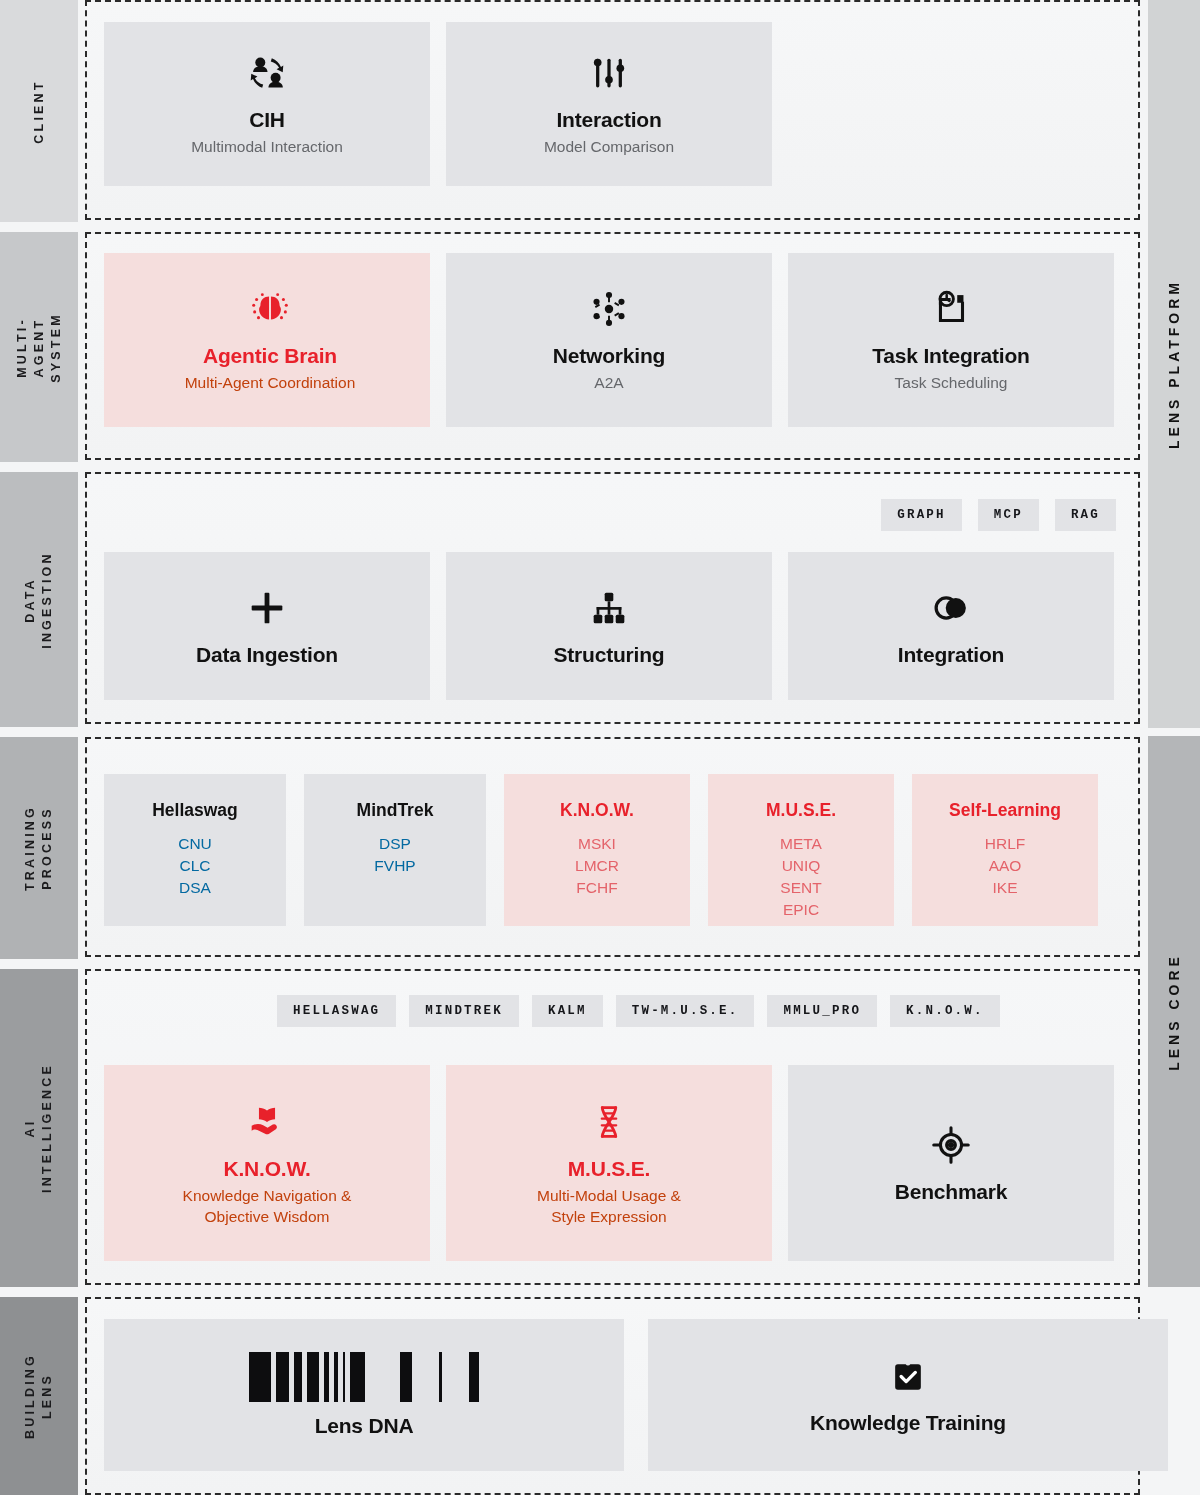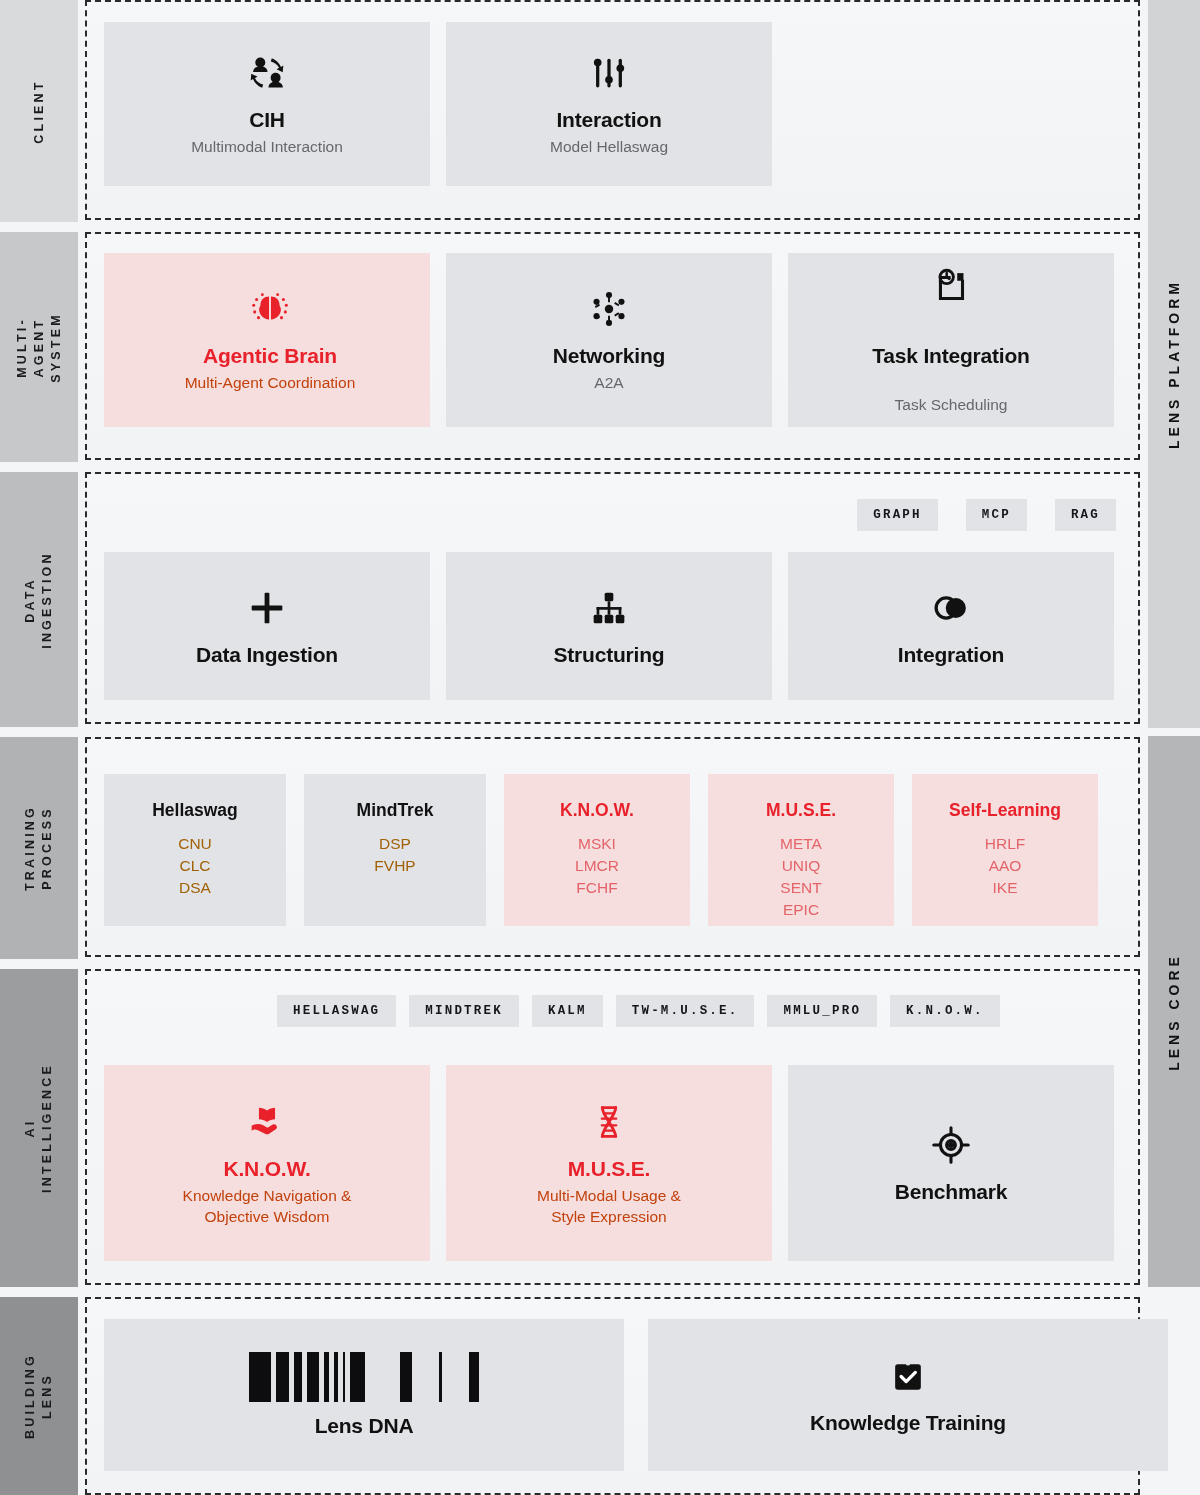"Model Hellaswag" div.sub { text: Hellaswag -> Comparison }
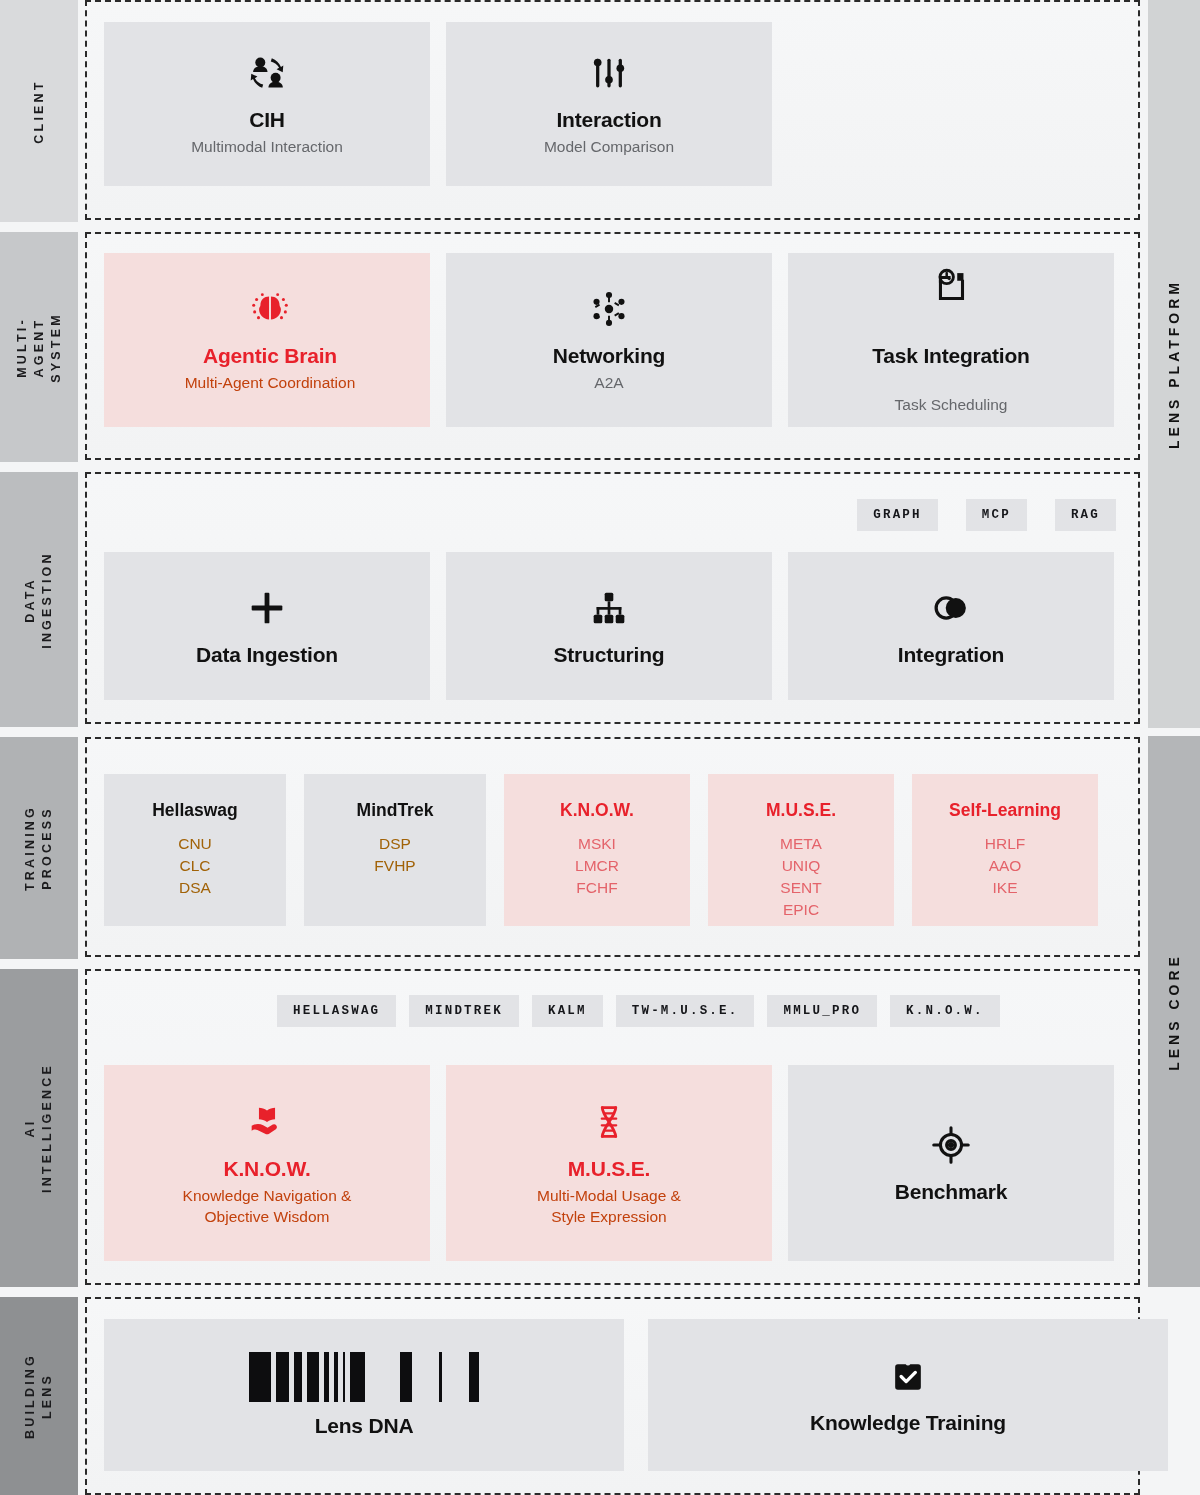"Task Integration" div.card { gap: 22px -> none }
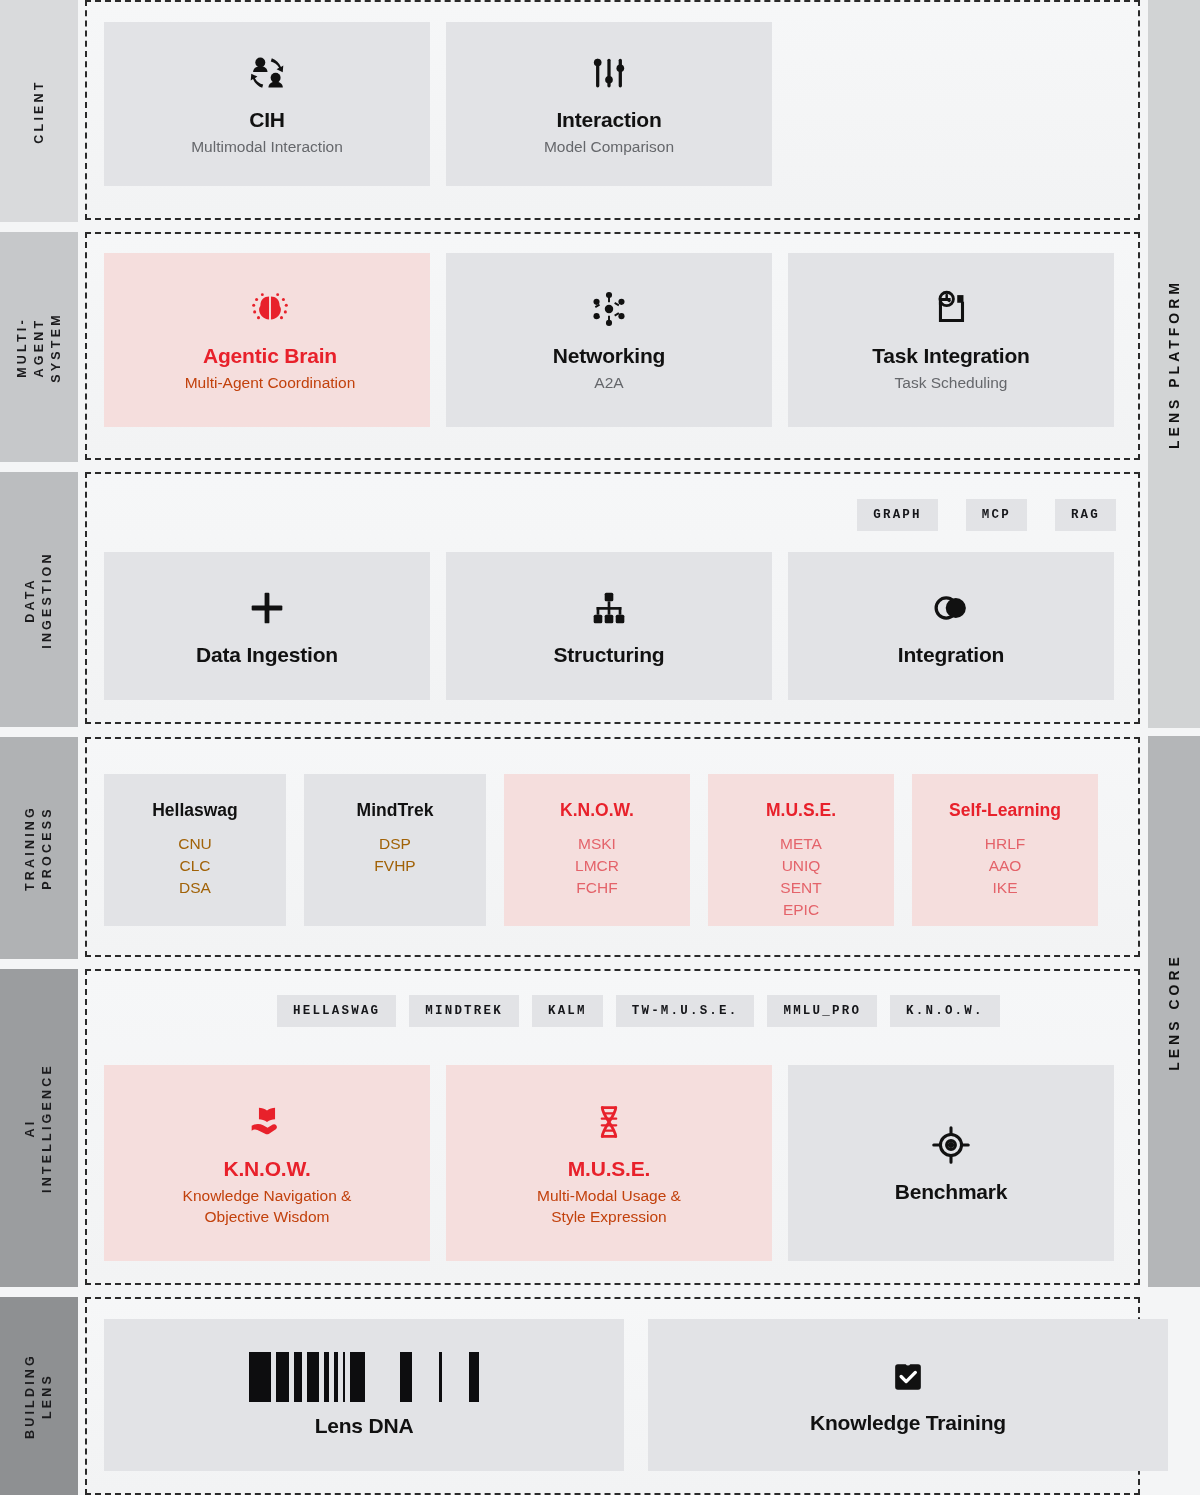"GRAPH" .chips { gap: 28px -> 16px }
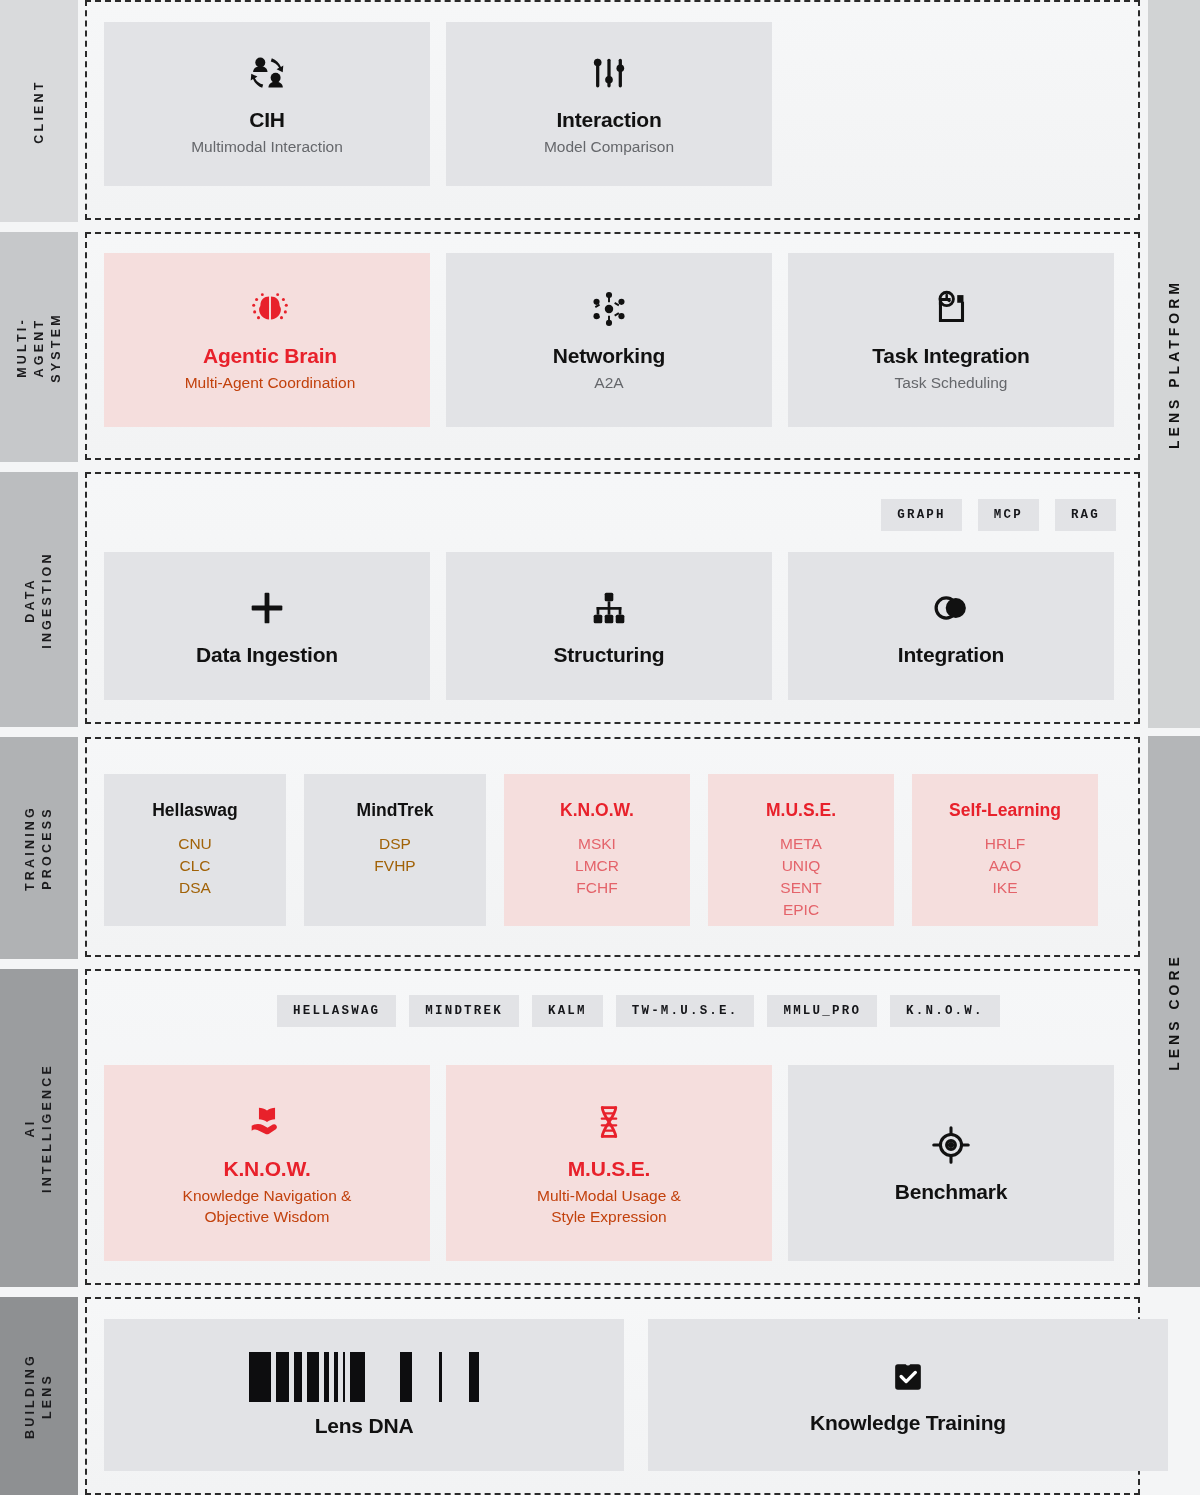"CNU" .tcard .tl { color: #a16207 -> #0369a1 }
